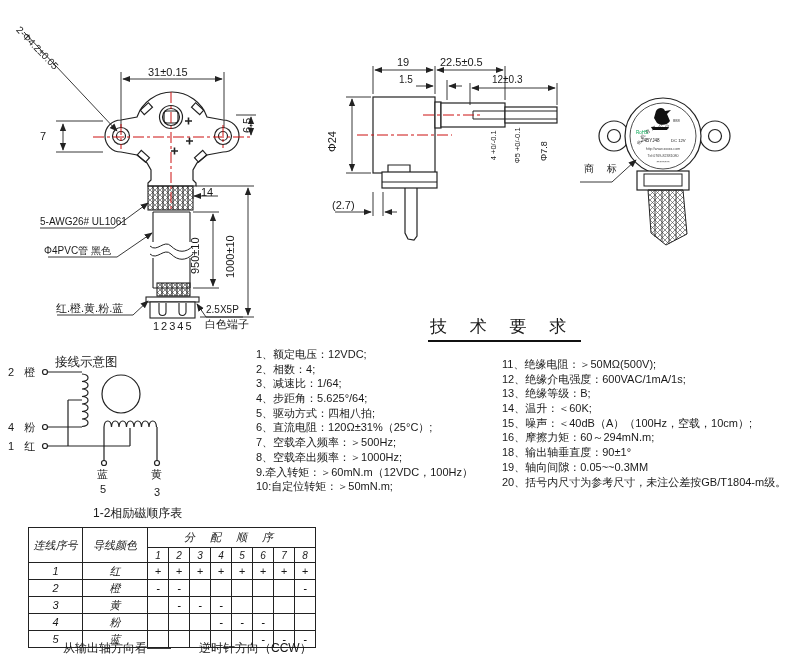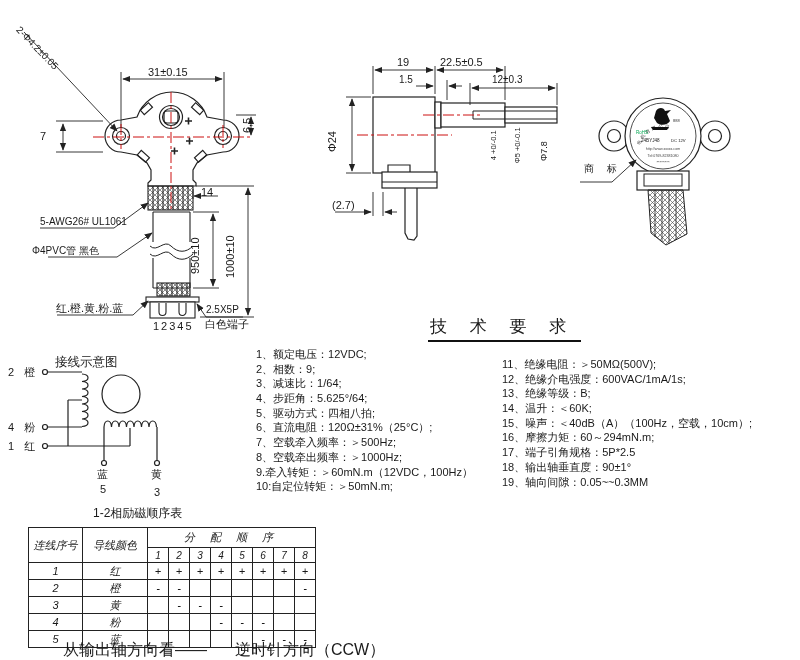"Φ4PVC管 黑色" div.t { left: 32px -> 44px }
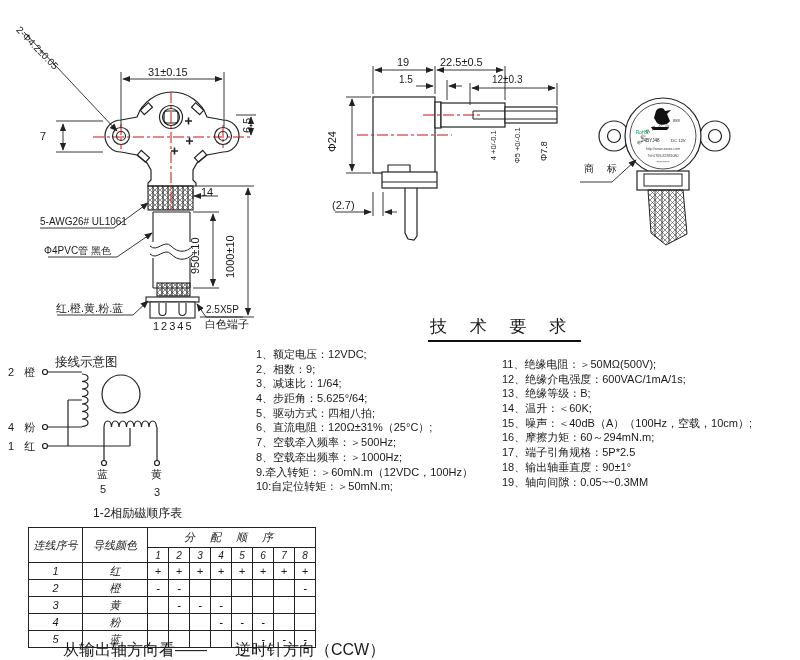"2、相数：9;" div { text: 9 -> 4 }
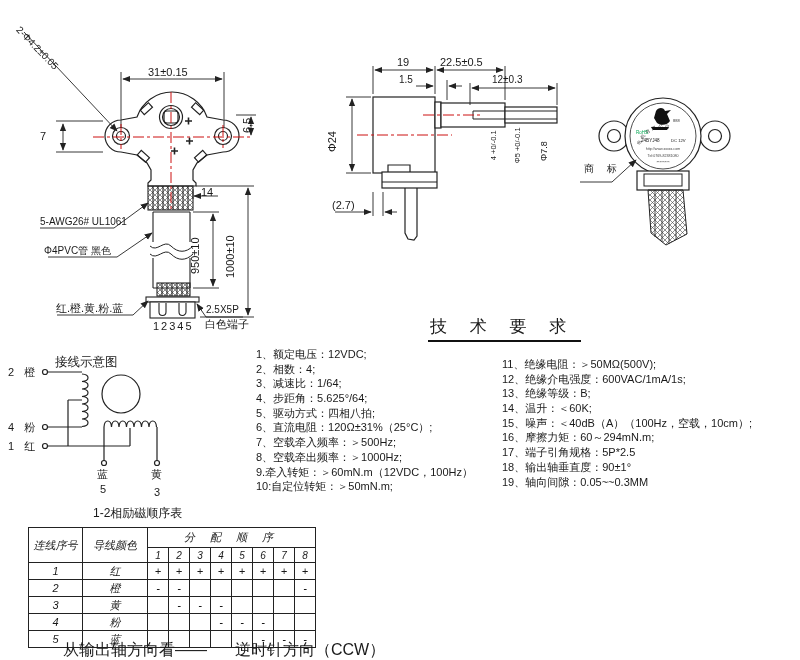"17、端子引角规格：5P*2.5" div { html: <div>17、端子引角规格：5P*2.5</div> -> none }
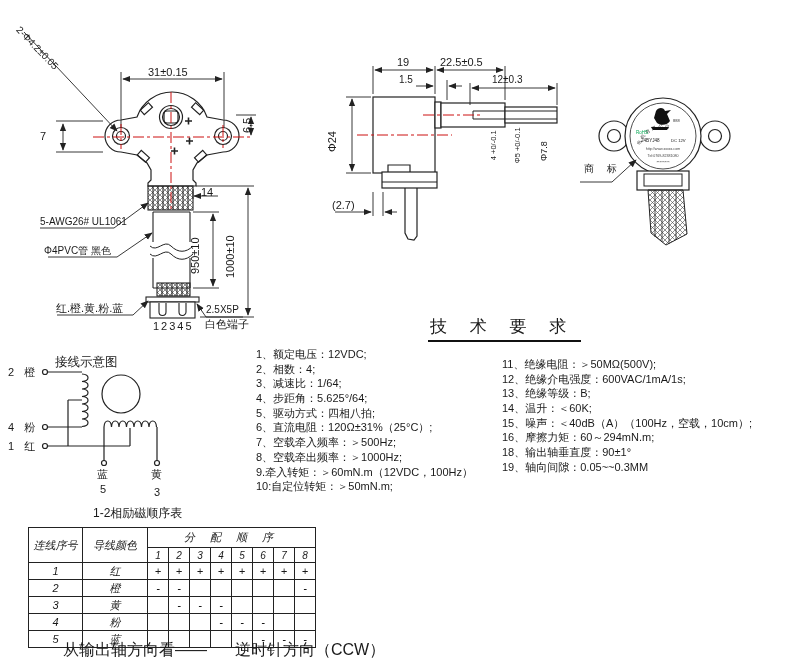"20、括号内尺寸为参考尺寸，未注公差按GB/T1804-m级。" div { html: none -> <div>20、括号内尺寸为参考尺寸，未注公差按GB/T1804-m级。</div> }
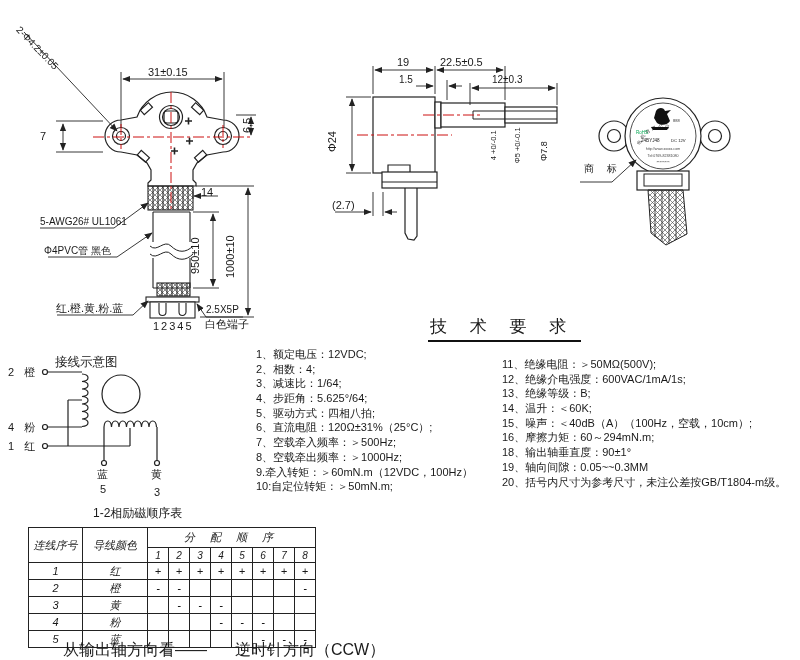"从输出轴方向看—— 逆时针方向（CCW）" .footer { font-size: 16px -> 12px }
